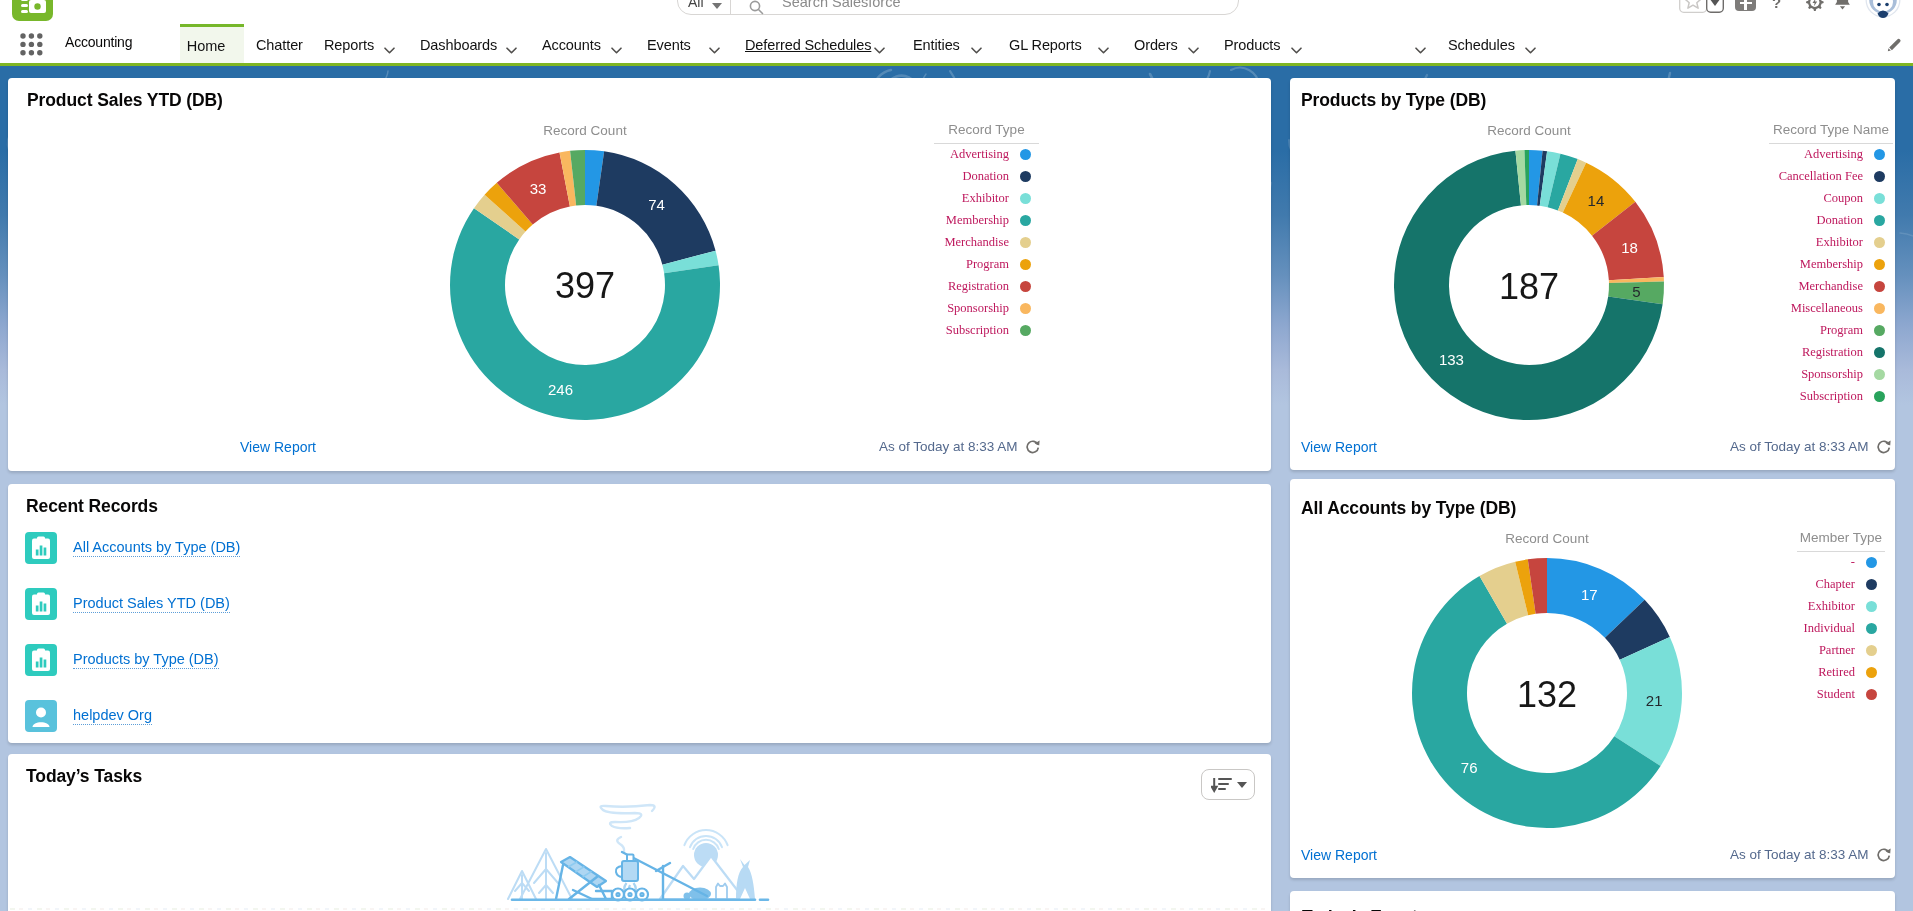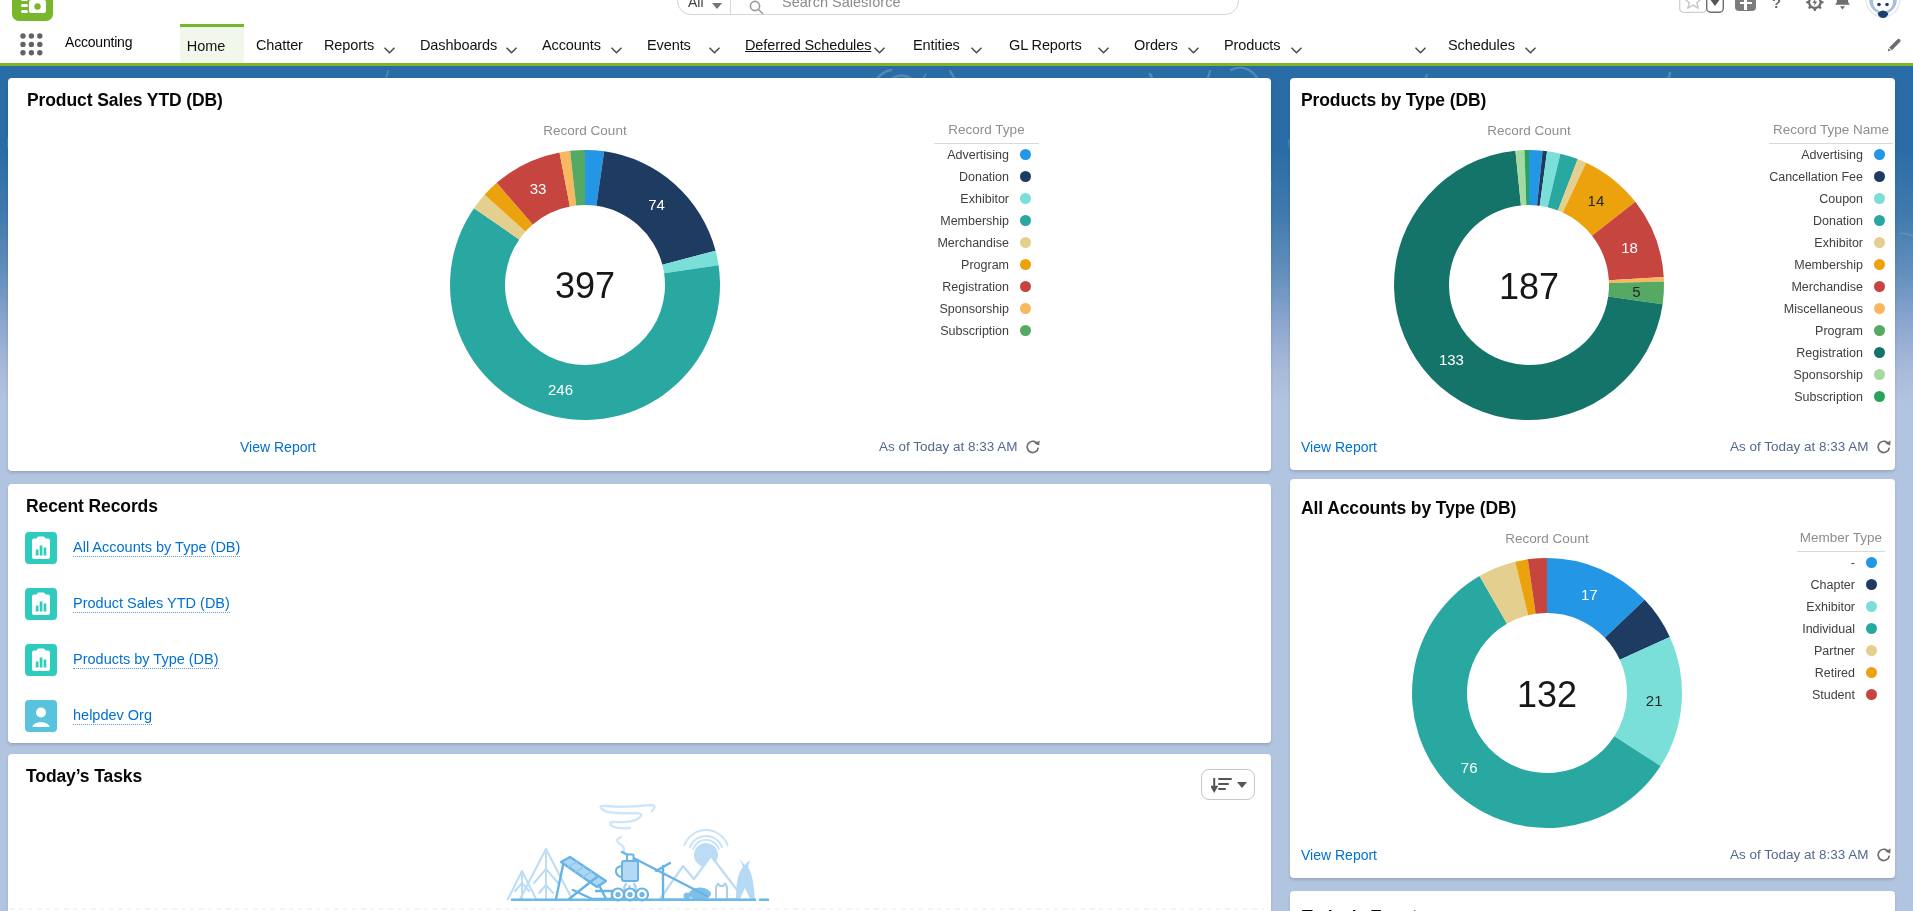"Advertising" .leglab { color: #404040 -> #be185d; font-family: none -> Liberation Serif, serif }
